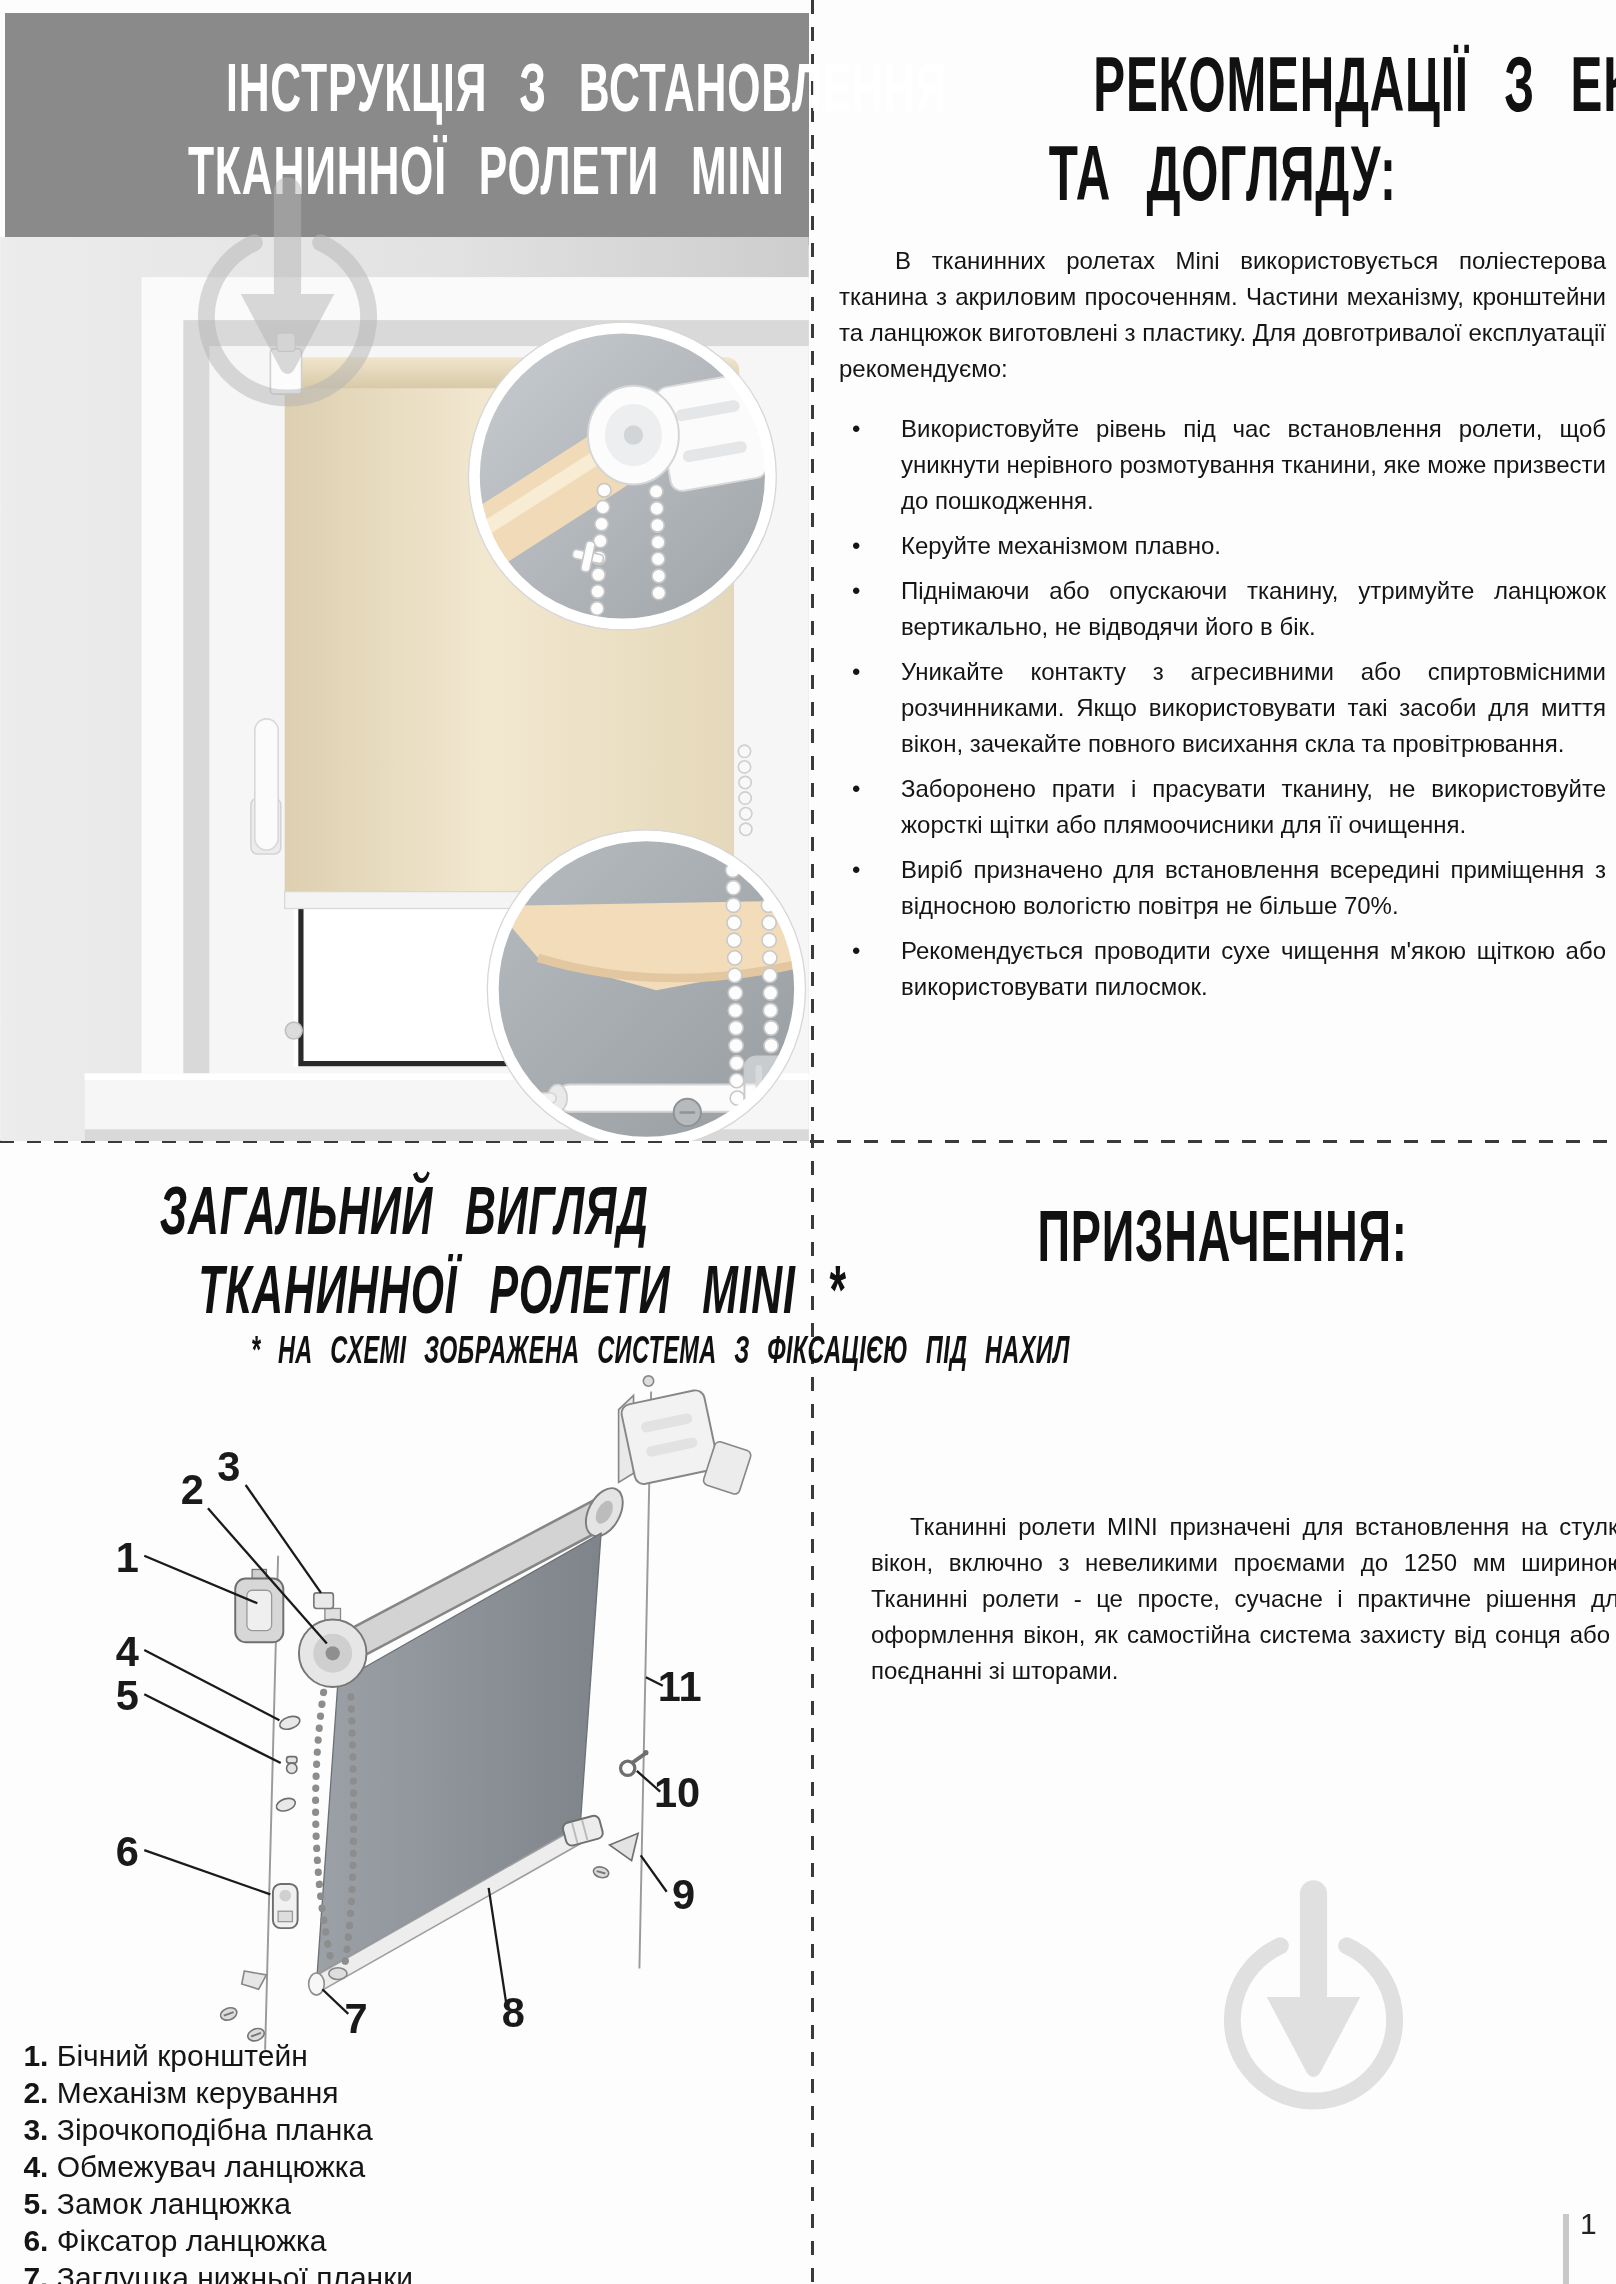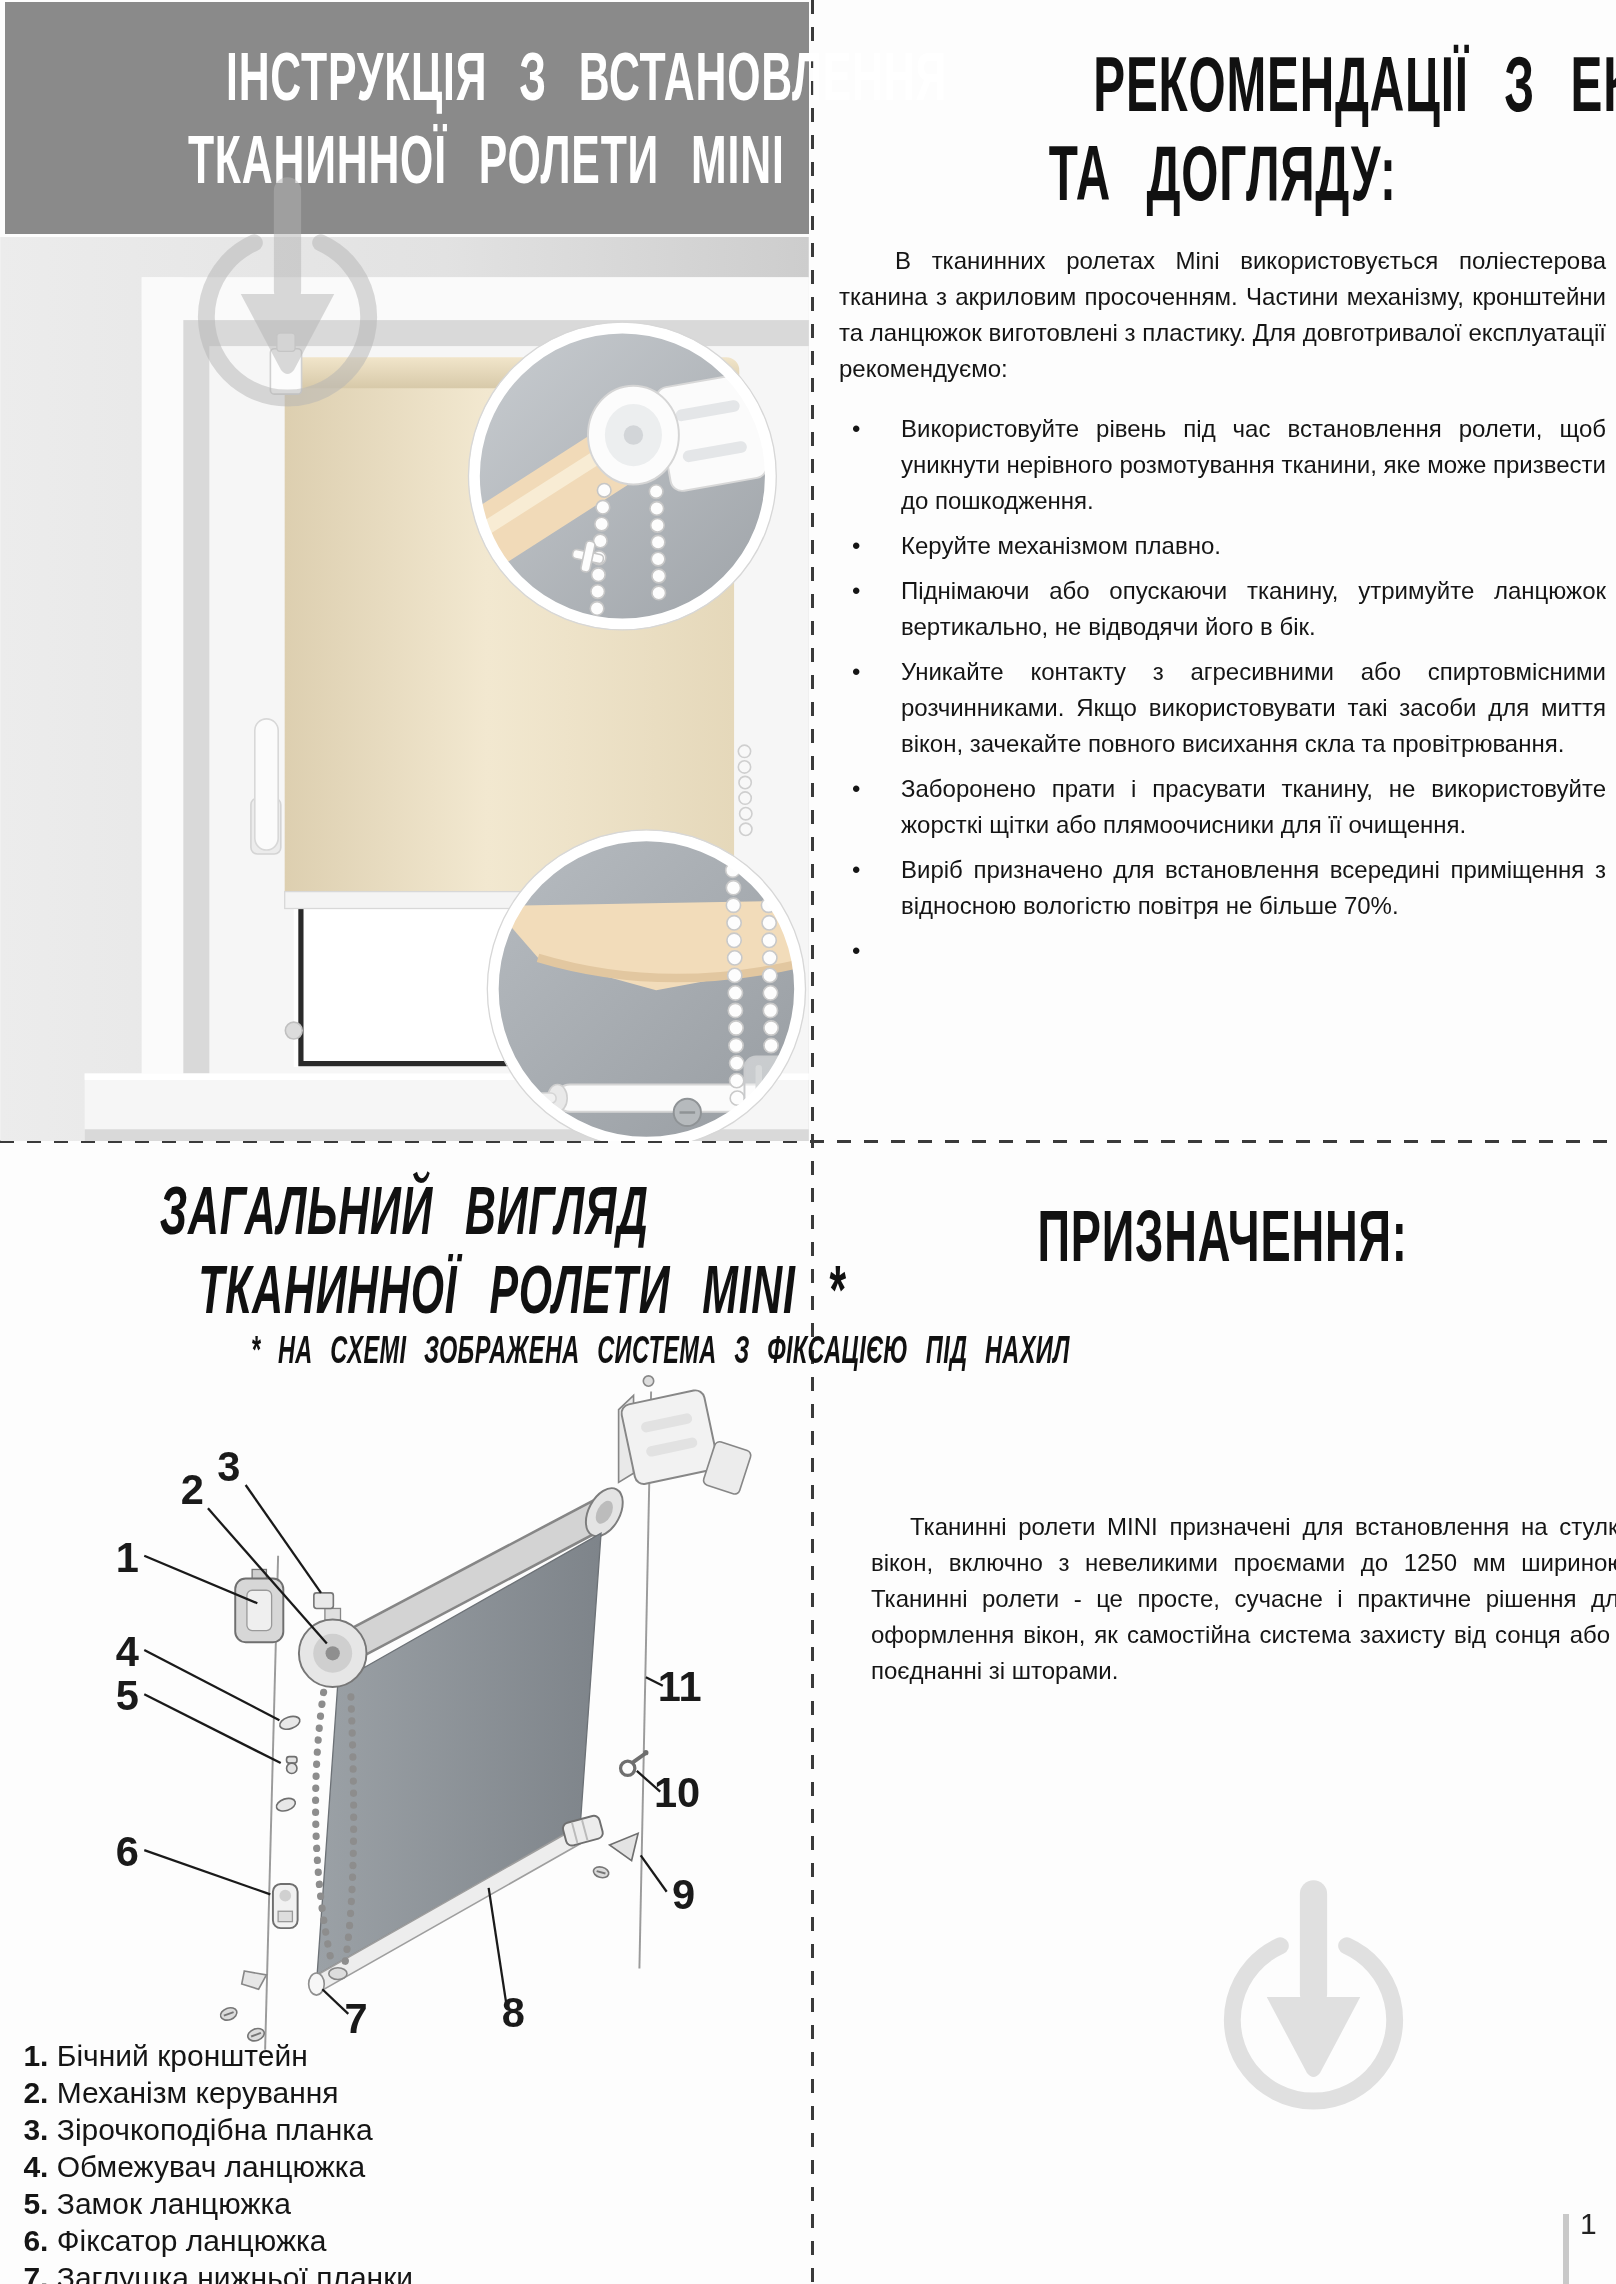"ІНСТРУКЦІЯ З ВСТАНОВЛЕННЯ" .tl-header { top: 2px -> 13px }
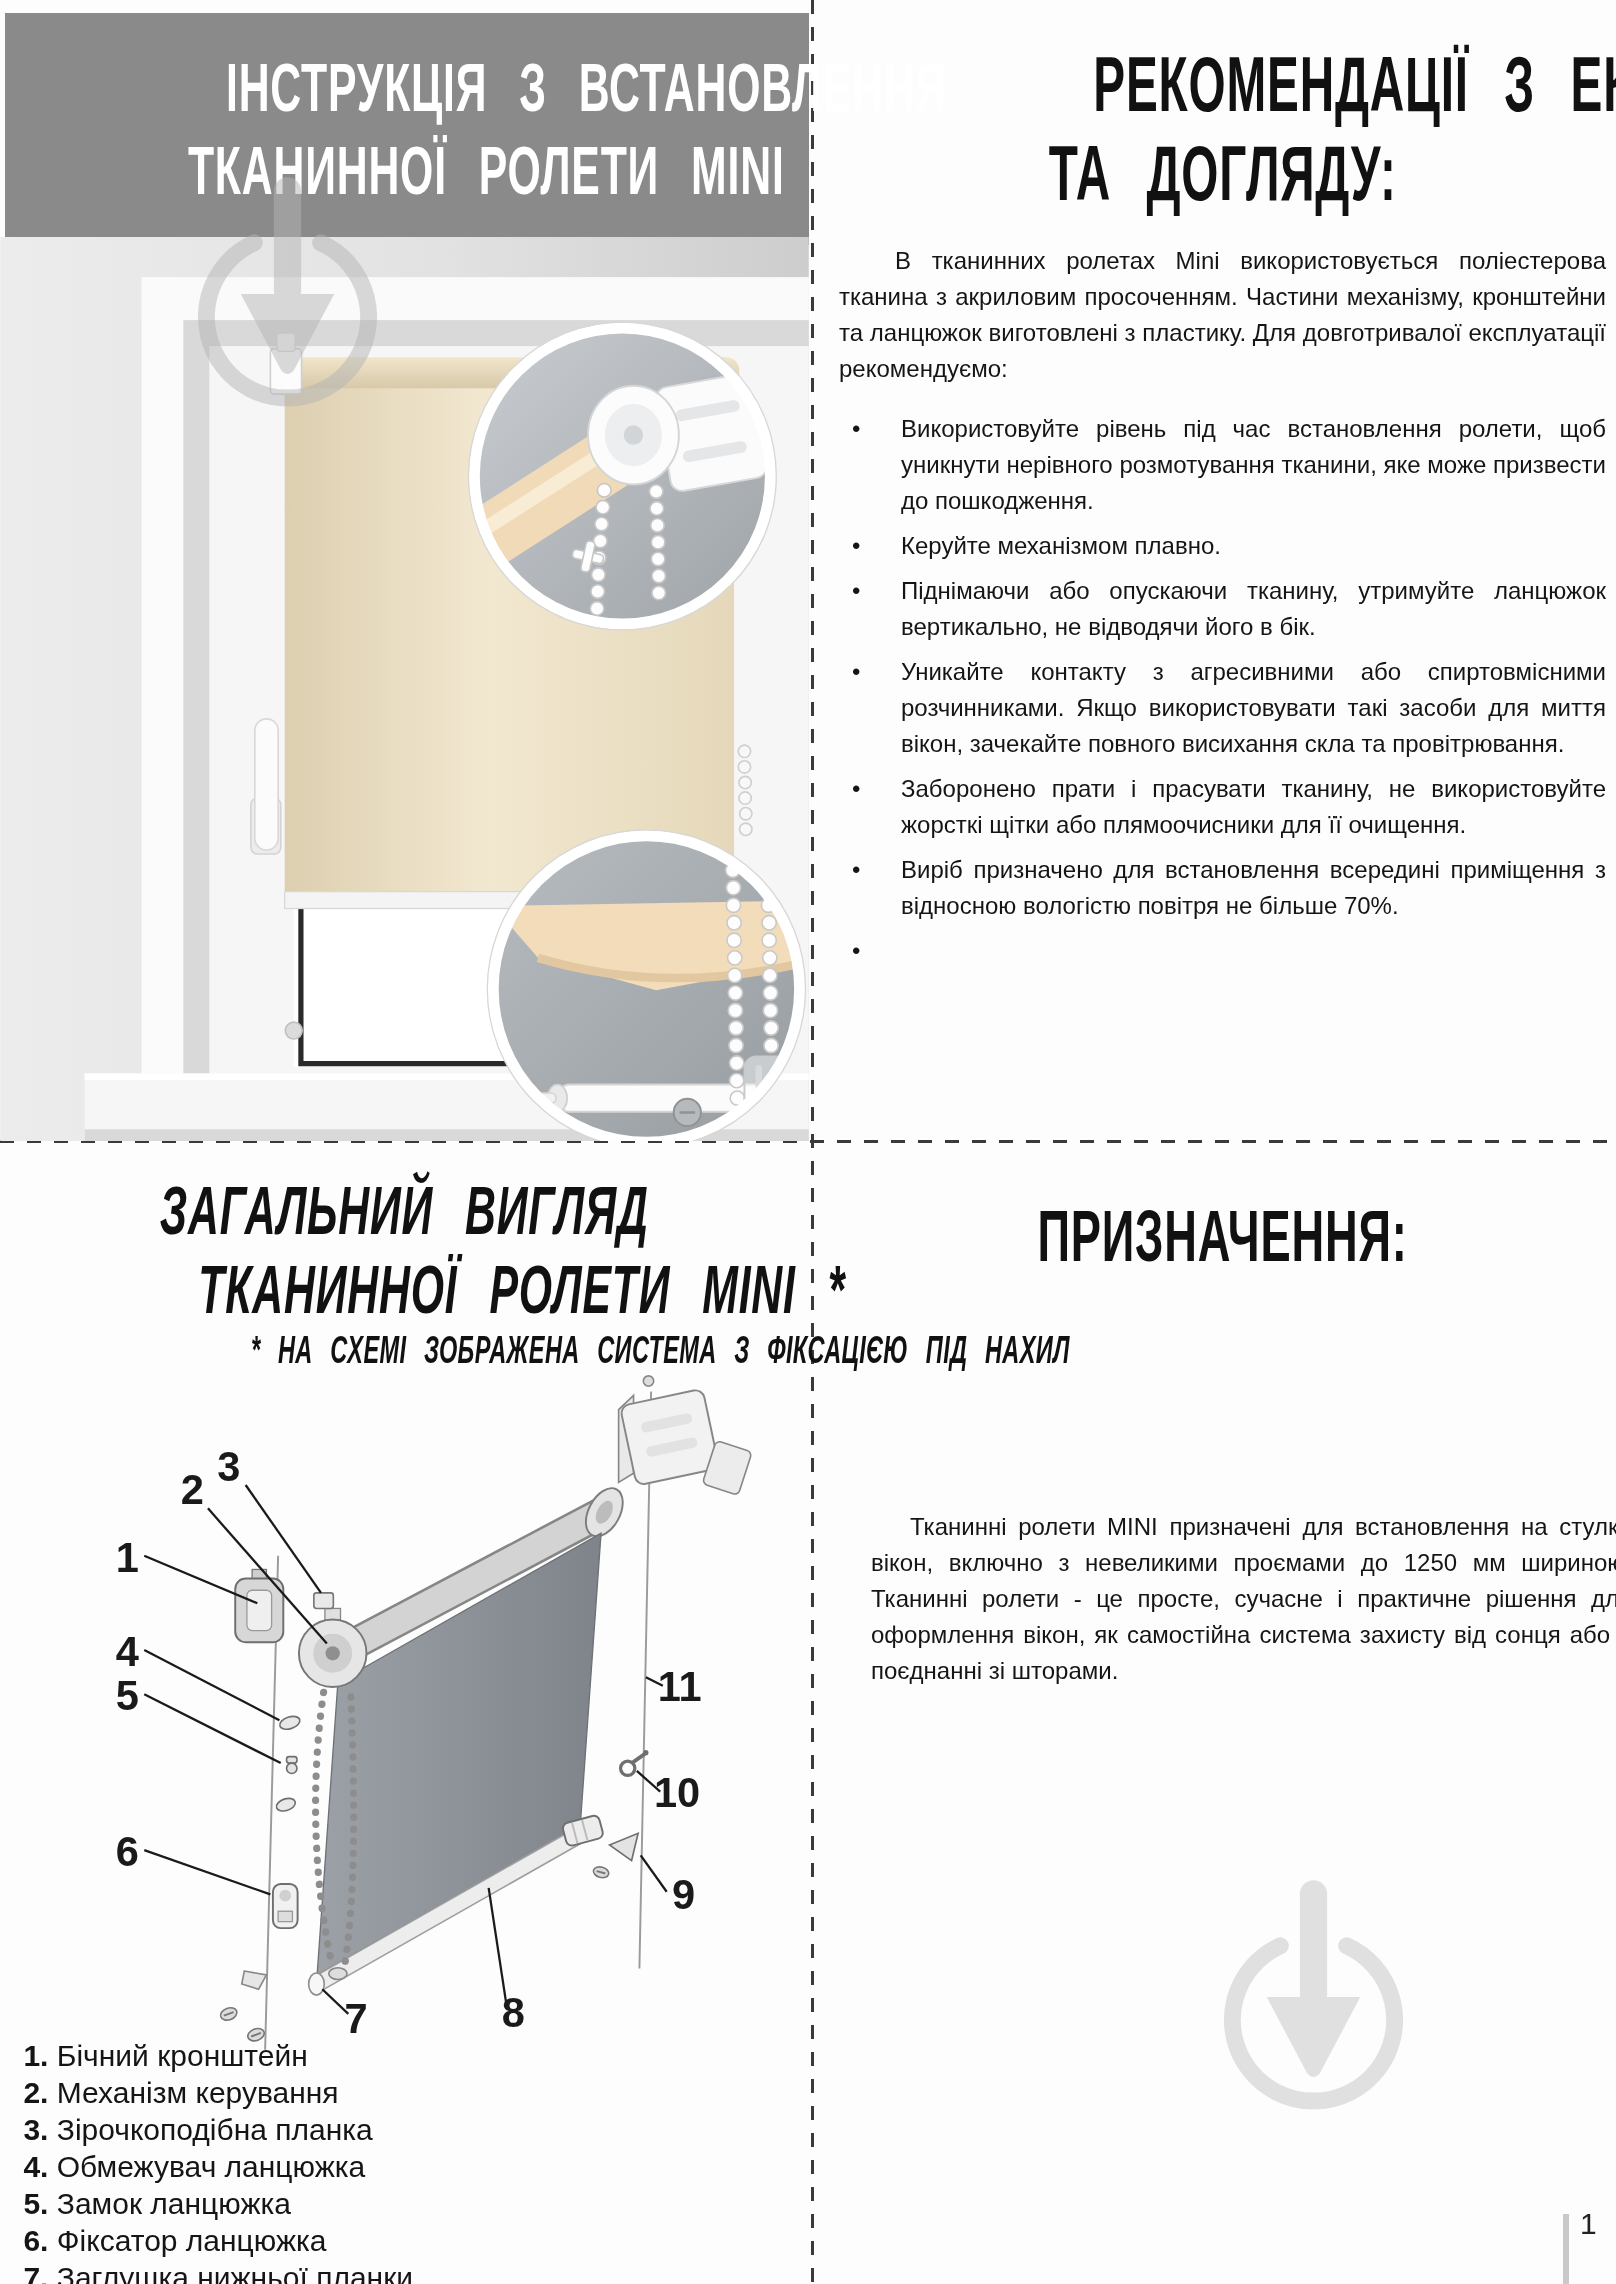"Рекомендується проводити сухе чищення" span { html: none -> <span>Рекомендується проводити сухе чищення м'якою щіткою або використовувати пилосмок.</span> }
